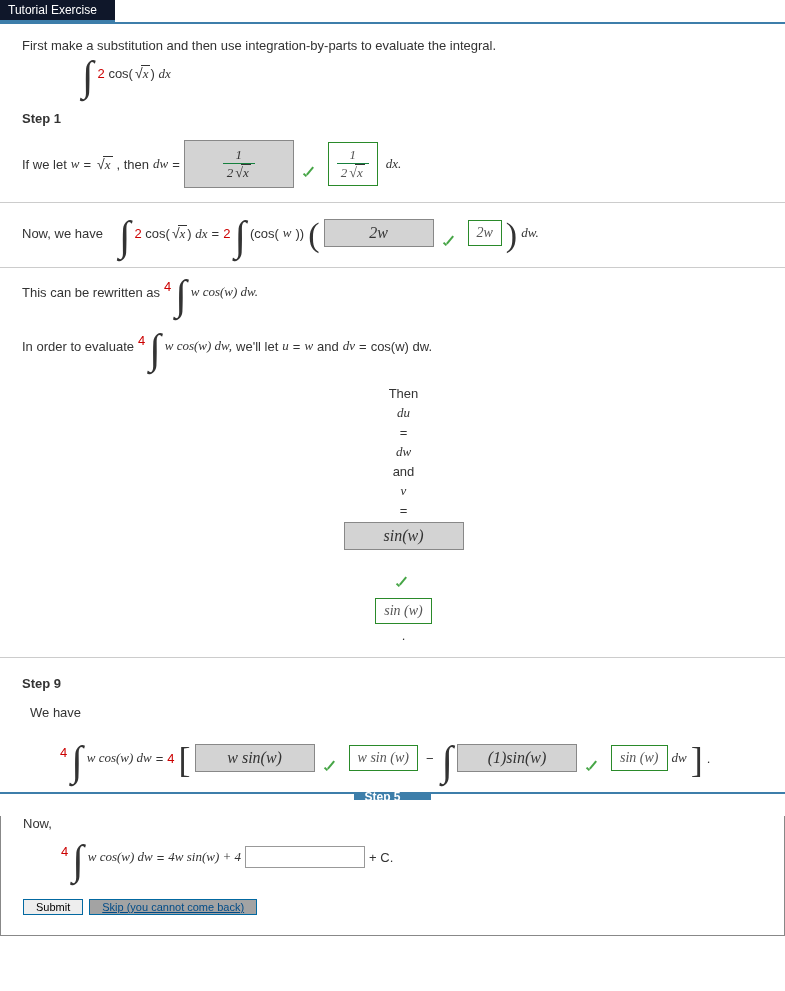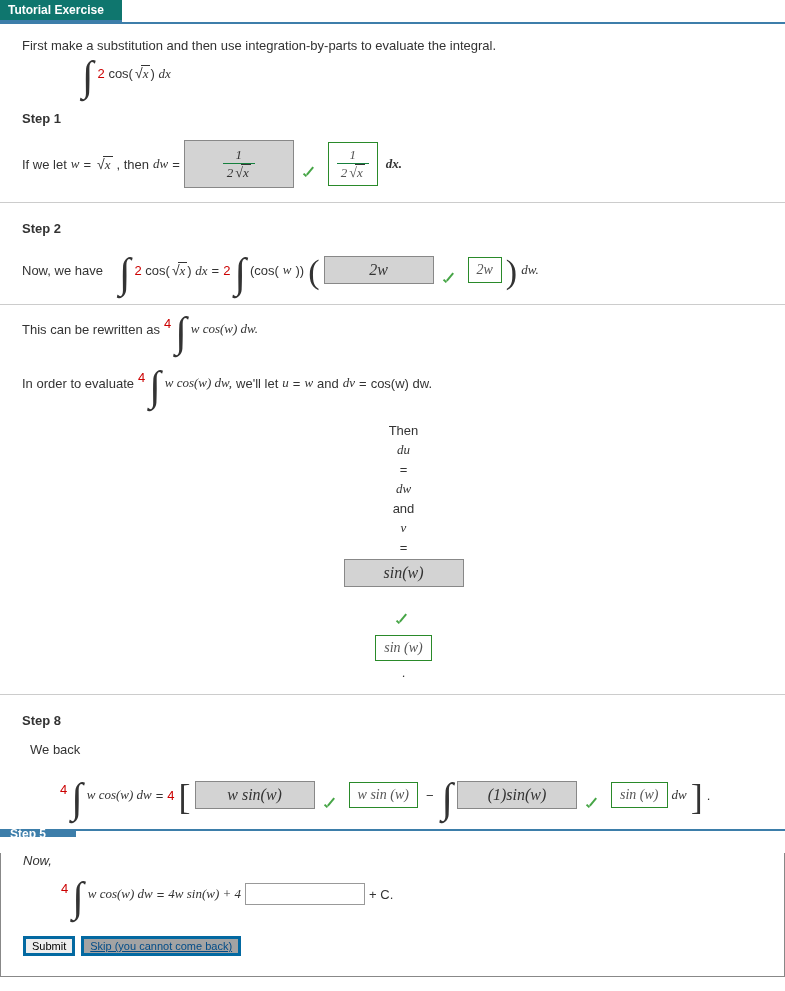"Tutorial Exercise" .hdr { background: #0f766e -> #0f172a; font-weight: bold -> normal }
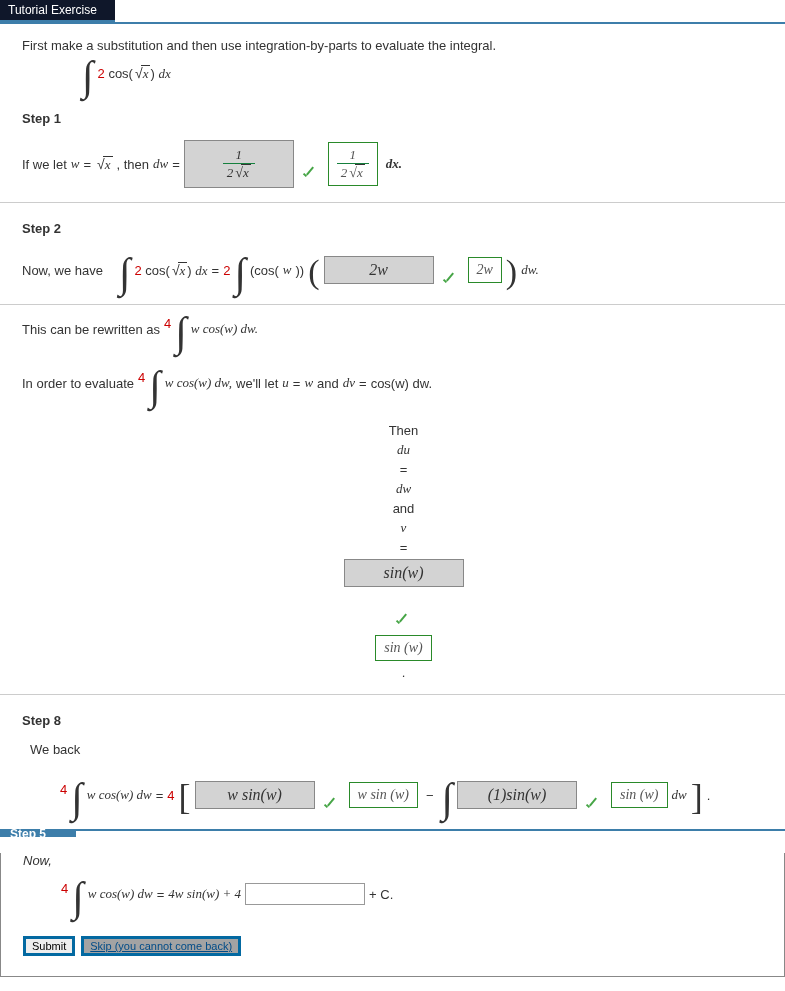"dx." span.mital { font-weight: bold -> none }
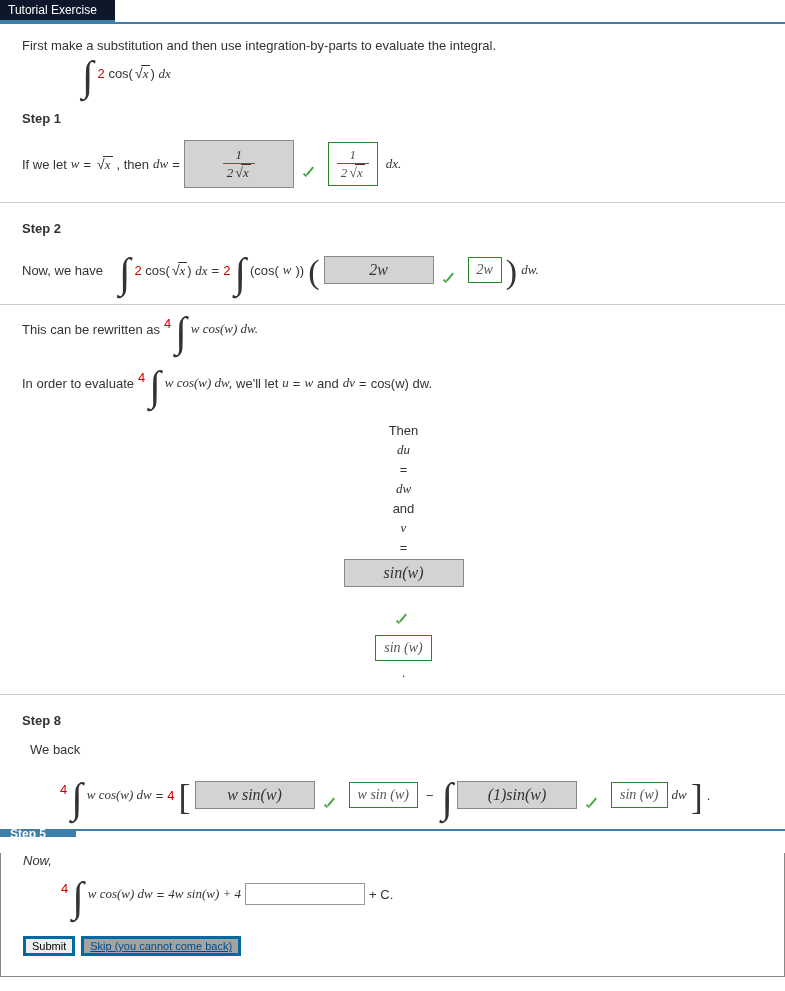"Step 2" div.step-title { html: <div>Step 2</div> -> none }
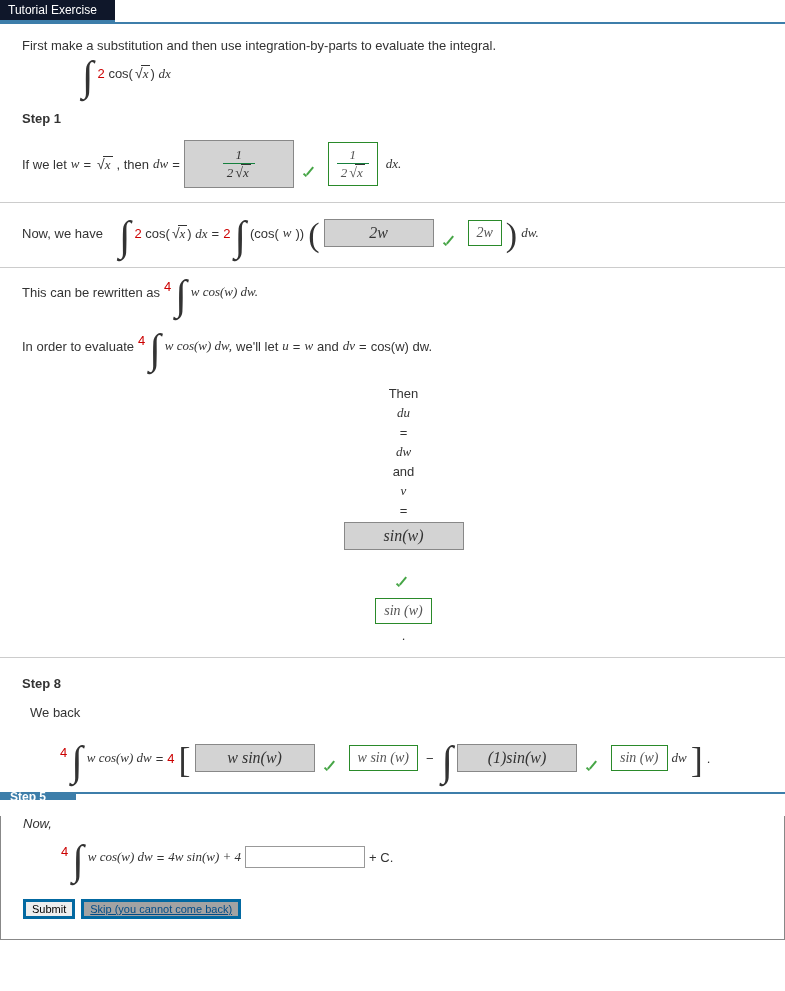"Step 8" div.step-title { text: 8 -> 9 }
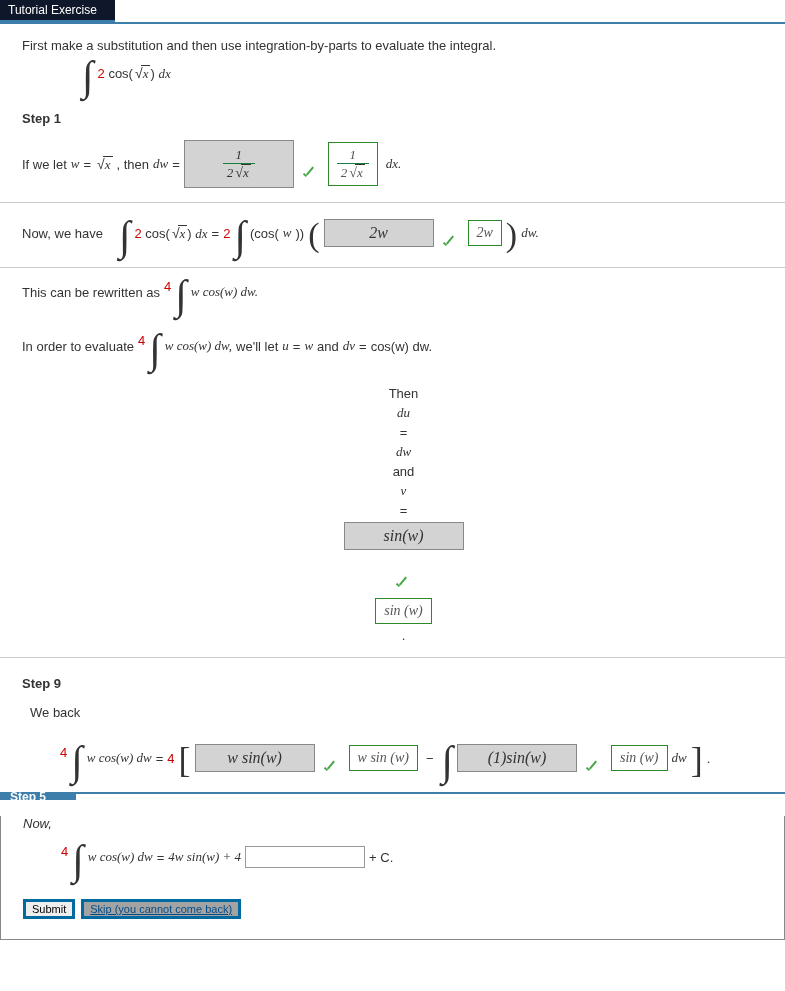"We back" div { text: back -> have }
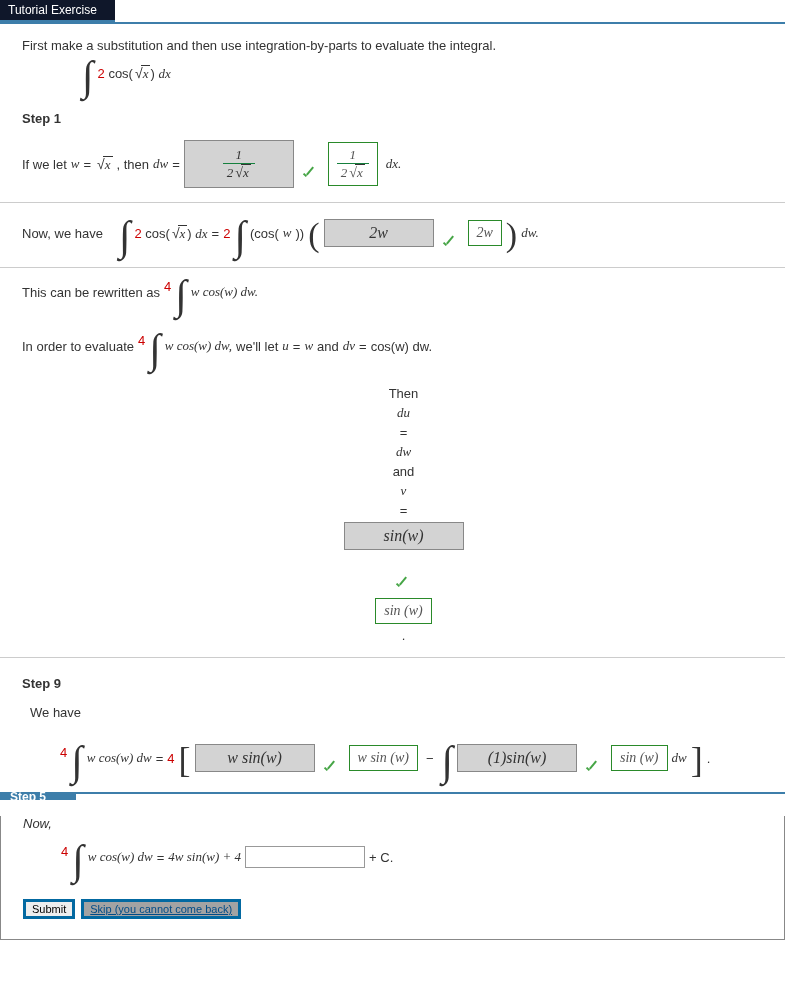"Step 5" .step5hdr-row { text-align: none -> center }
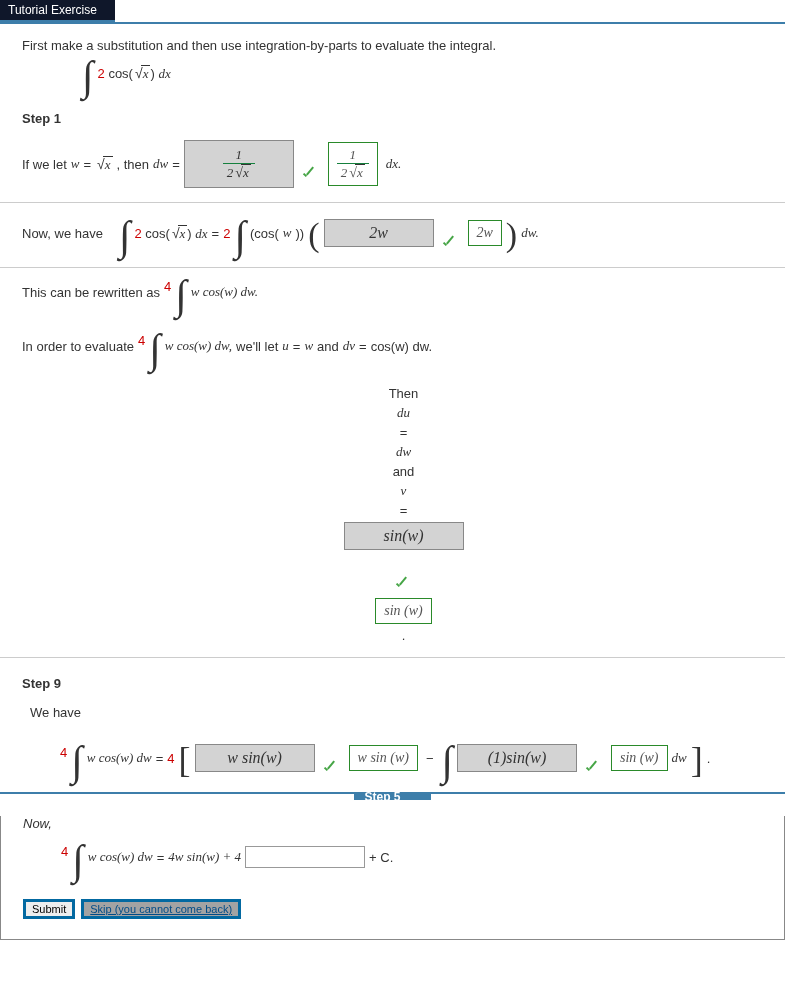"Now," div { font-style: italic -> none }
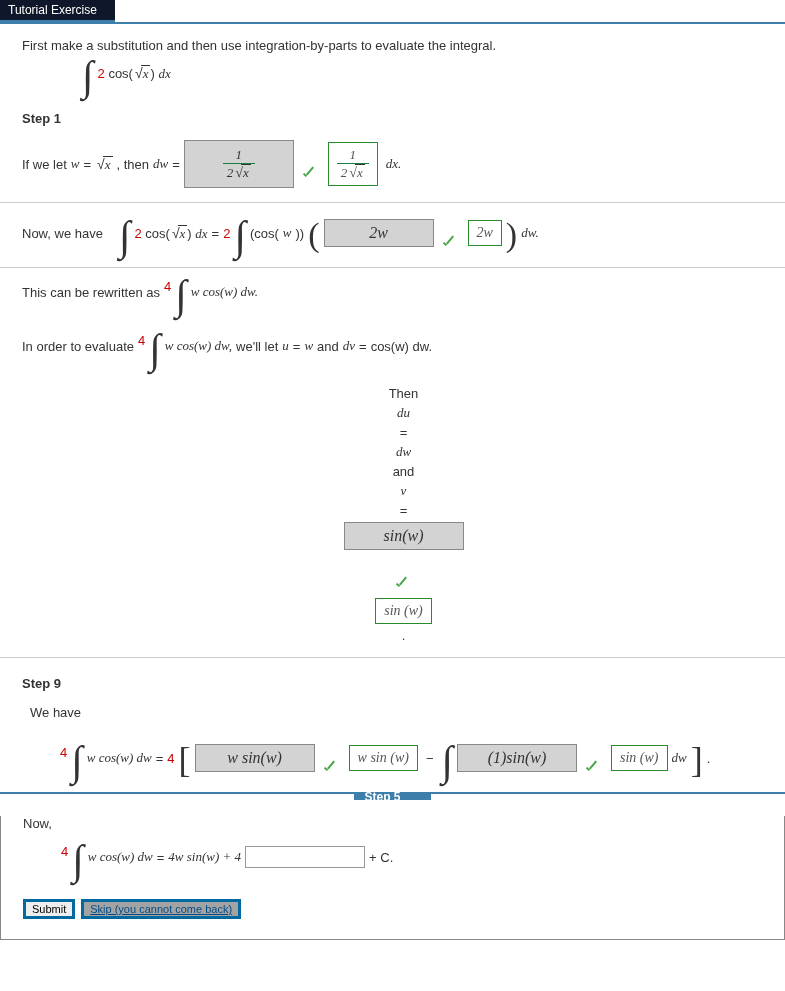"Submit" .btn { border: 3px solid #0369a1 -> 1px solid #0369a1; padding: 1px 6px -> 1px 12px }
